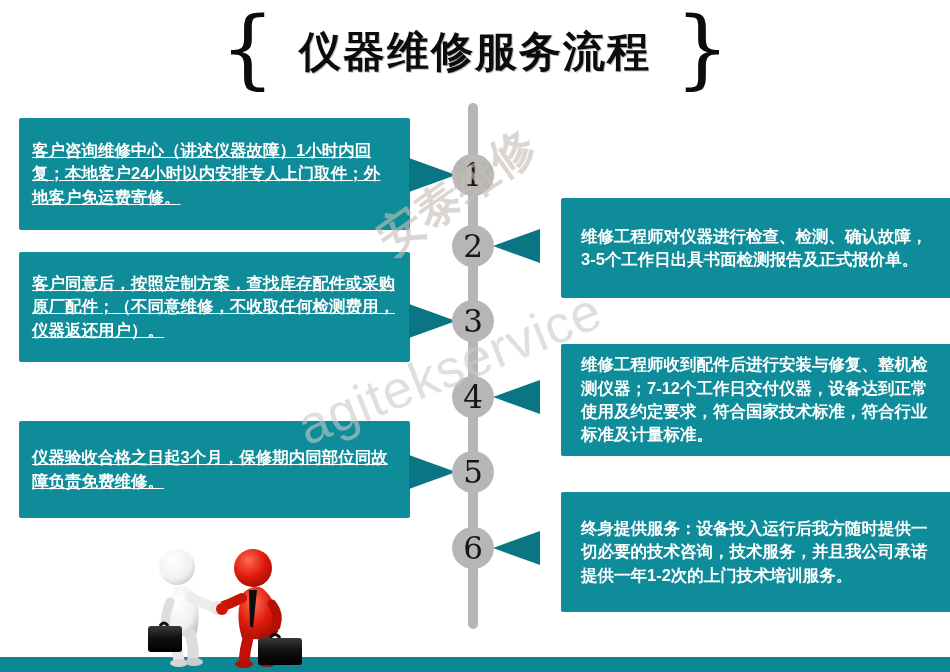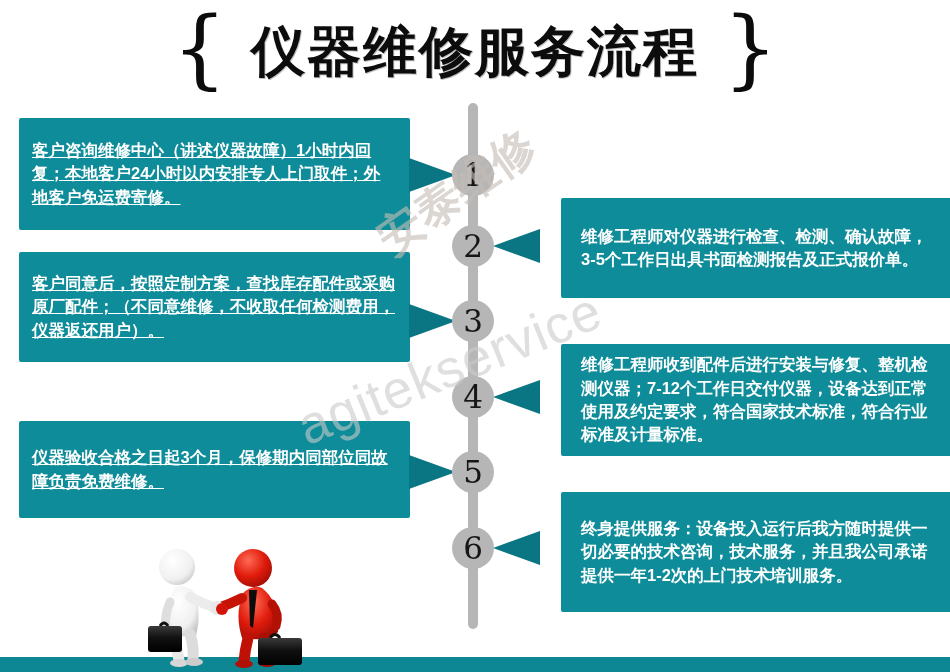"仪器维修服务流程" .title-text { font-size: 54px -> 42px }
